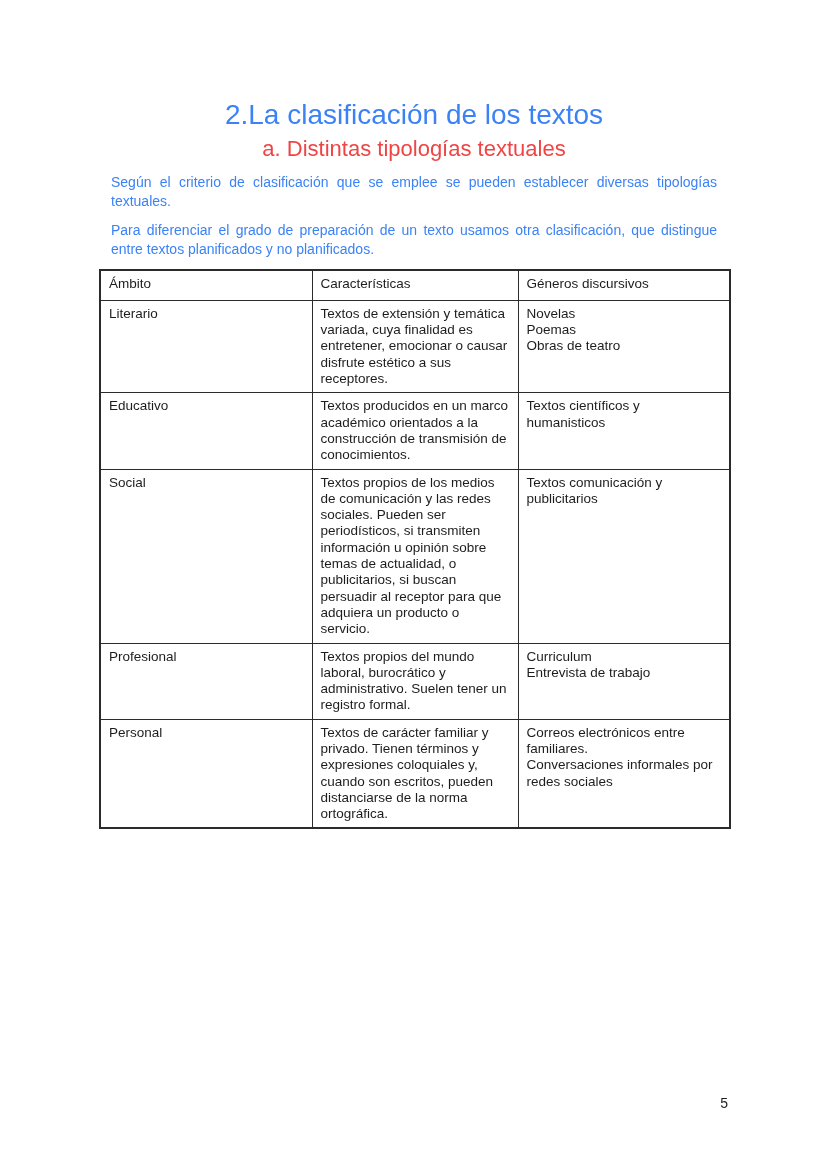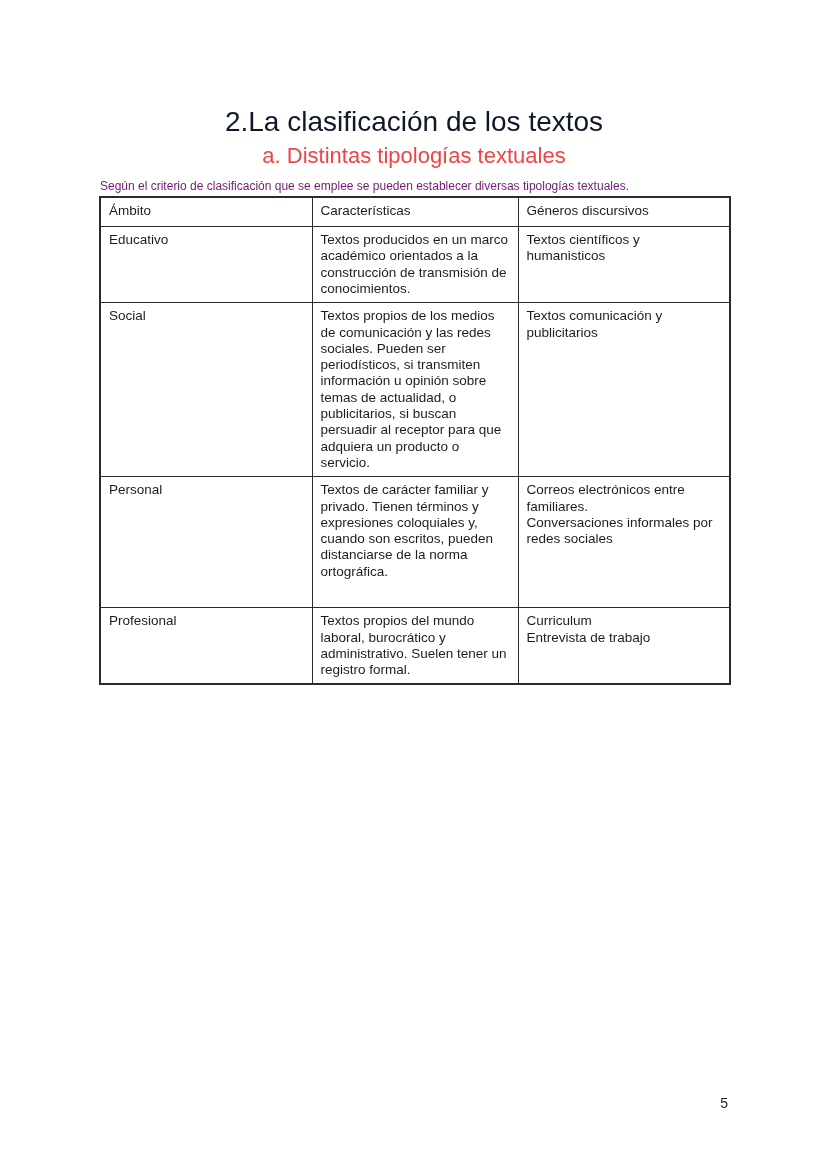"2.La clasificación de los textos" .doc-title { color: #0f172a -> #3b82f6; margin: 7px 0 3px 0 -> 0 0 3px 0 }
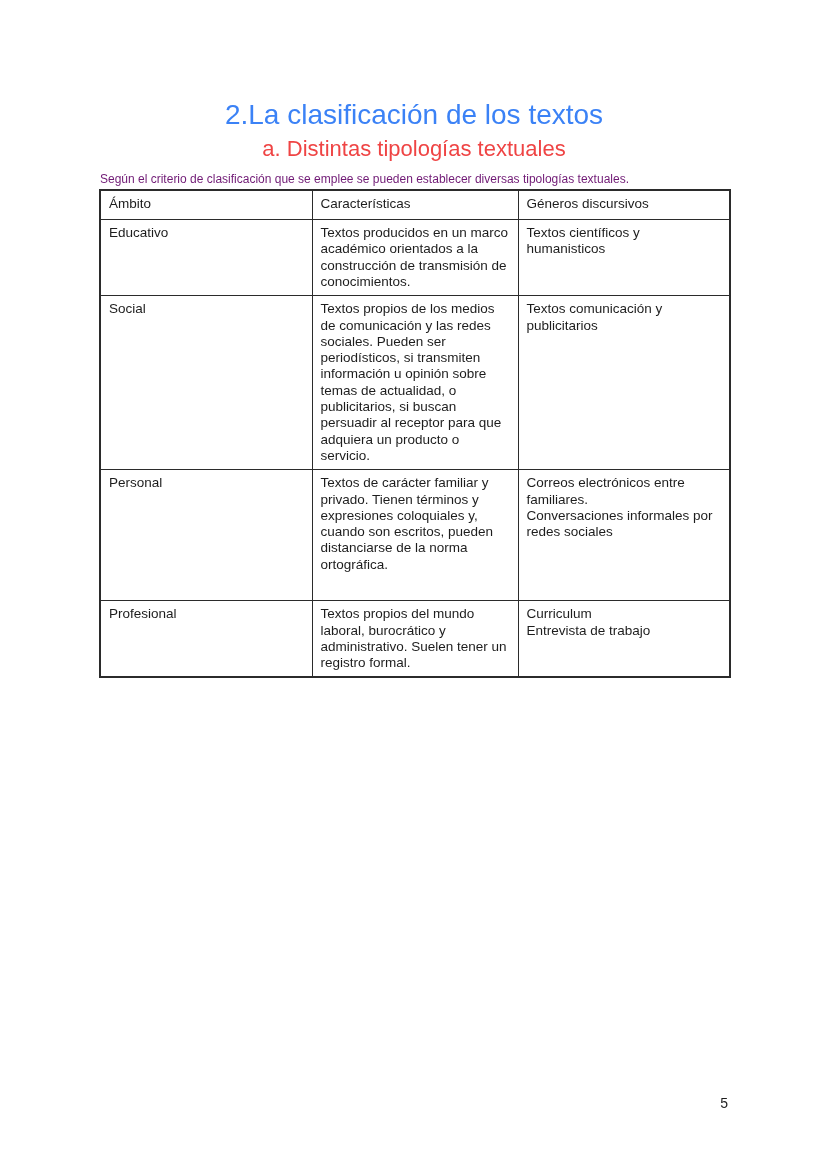"Según el criterio de clasificación" .body-para { color: #701a75 -> #3b82f6; font-size: 12px -> 14px; margin: 0 -> 11px }
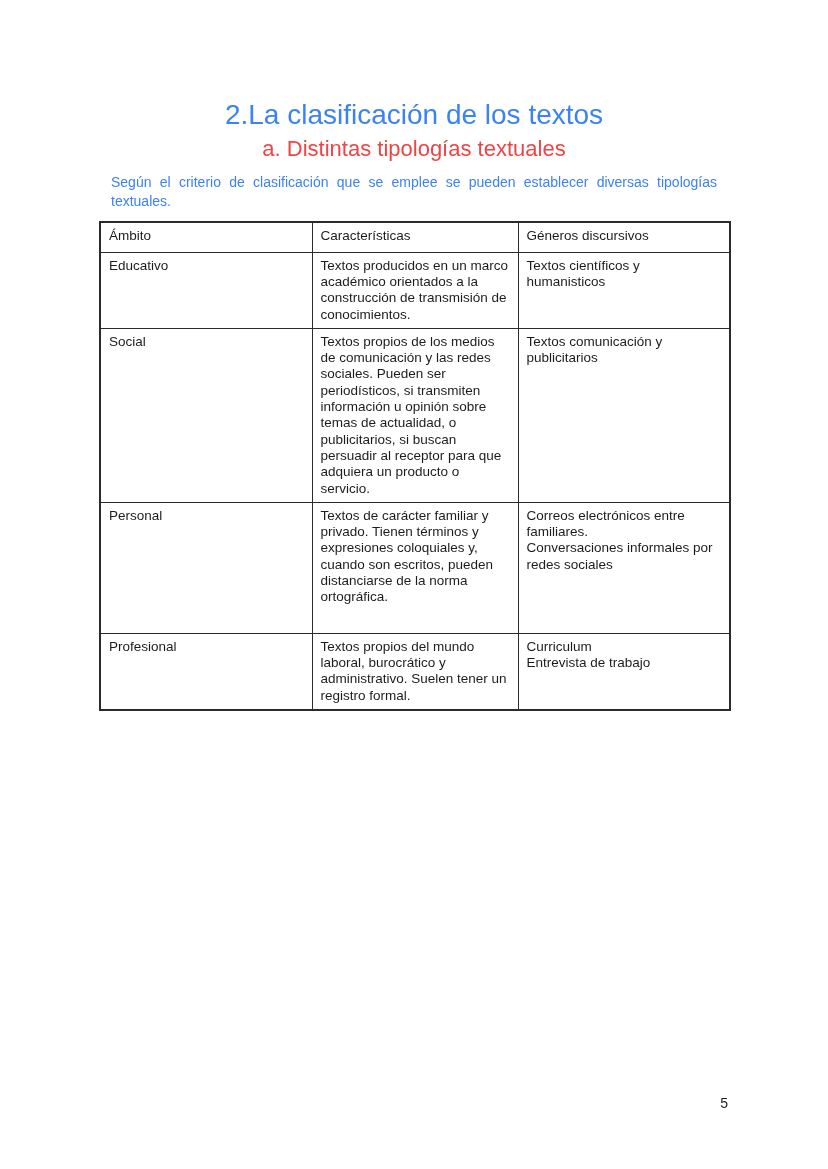"Para diferenciar el grado de" p.body-para { html: none -> <p>Para diferenciar el grado de preparación de un texto usamos otra clasificación, que distingue entre textos planificados y no planificados.</p> }
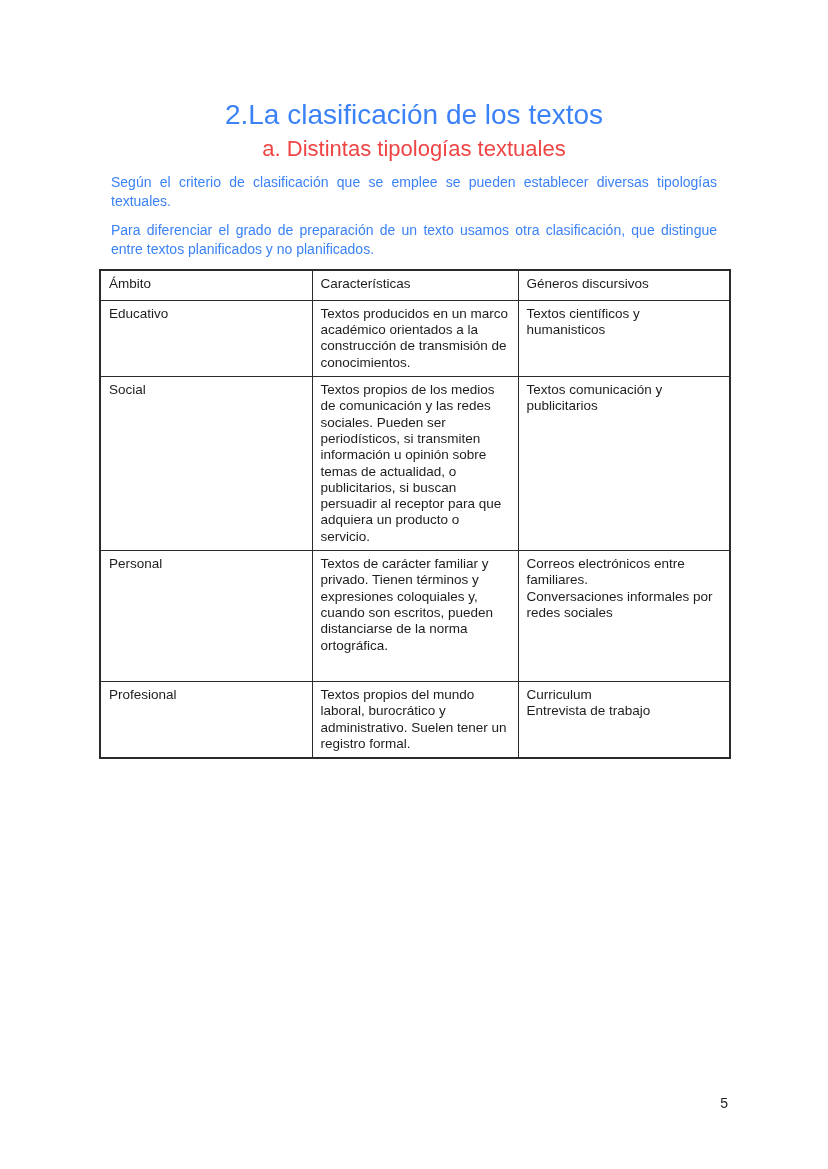"Literario" tr { html: none -> <tr> <td>Literario</td> <td>Textos de extensión y temática variada, cuya finalidad es entretener, emocionar o causar disfrute estético a sus receptores.</td> <td>Novelas Poemas Obras de teatro</td> </tr> }
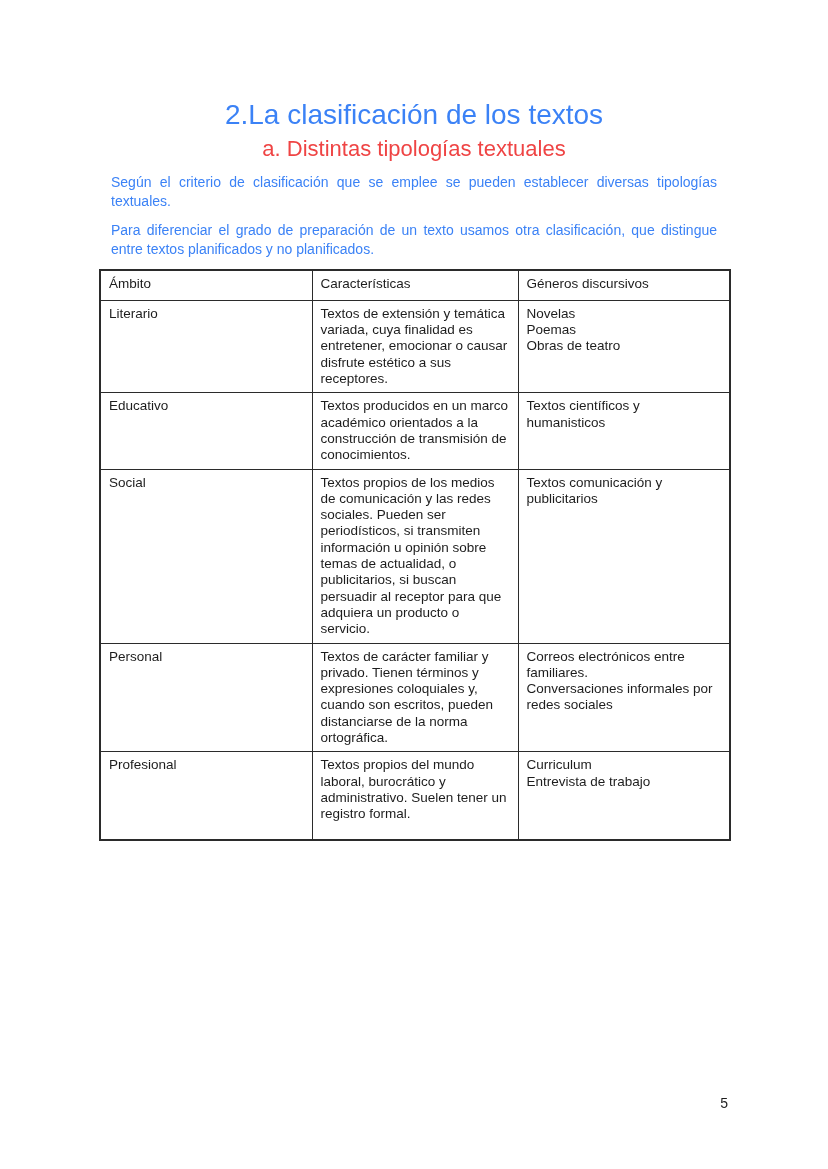"Personal" tr { order: before "Profesional" -> after "Profesional" }
